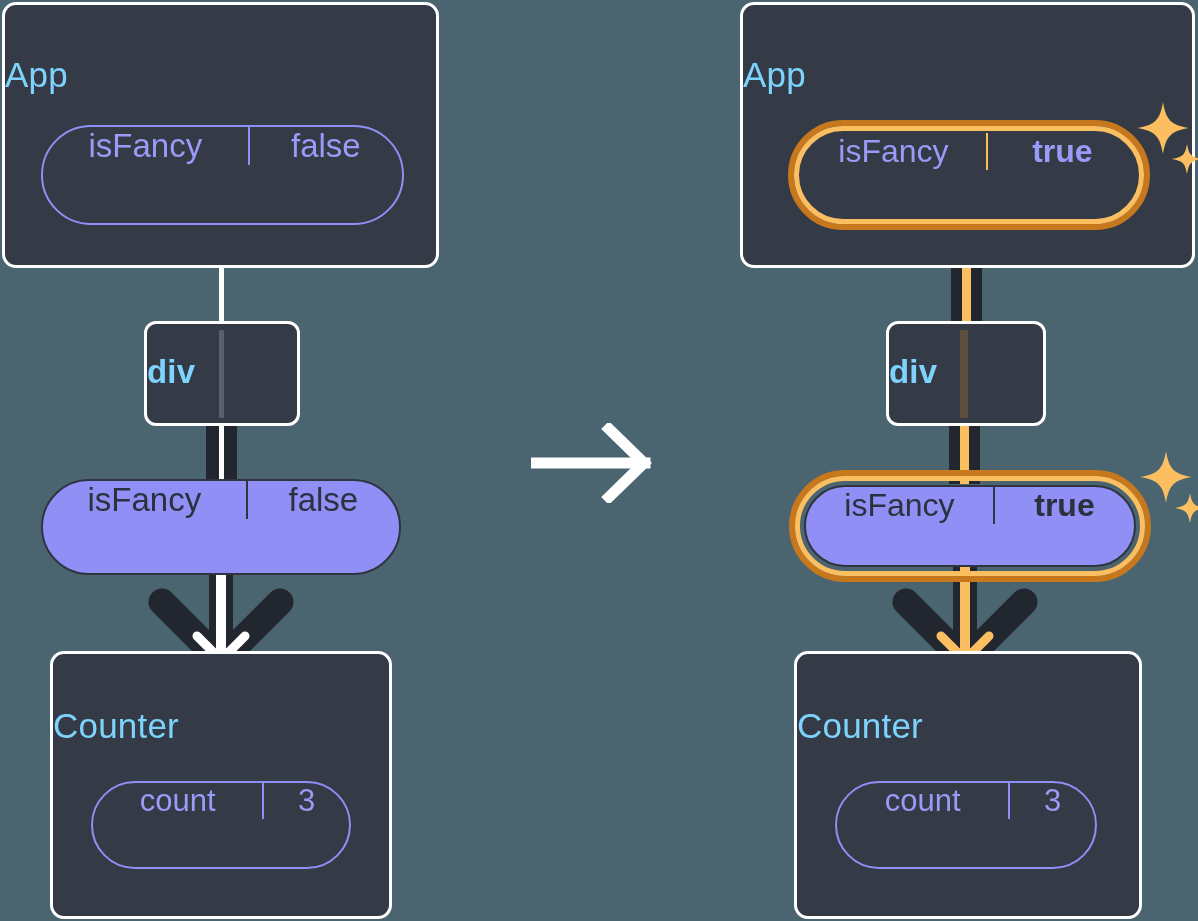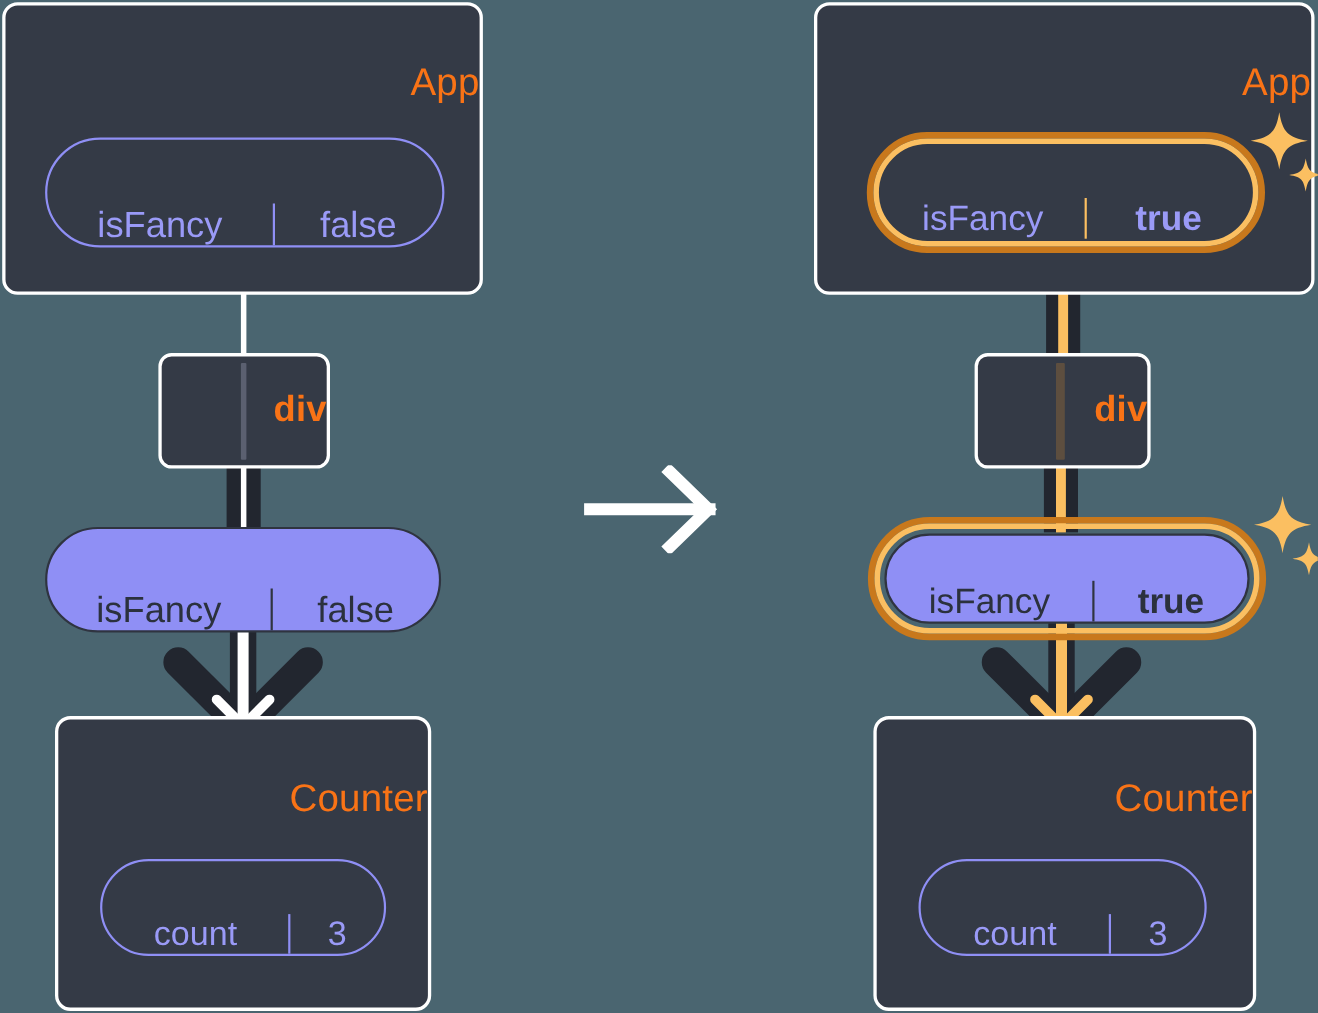"App" .node-title { color: #f97316 -> #7dd3fc; text-align: right -> left }
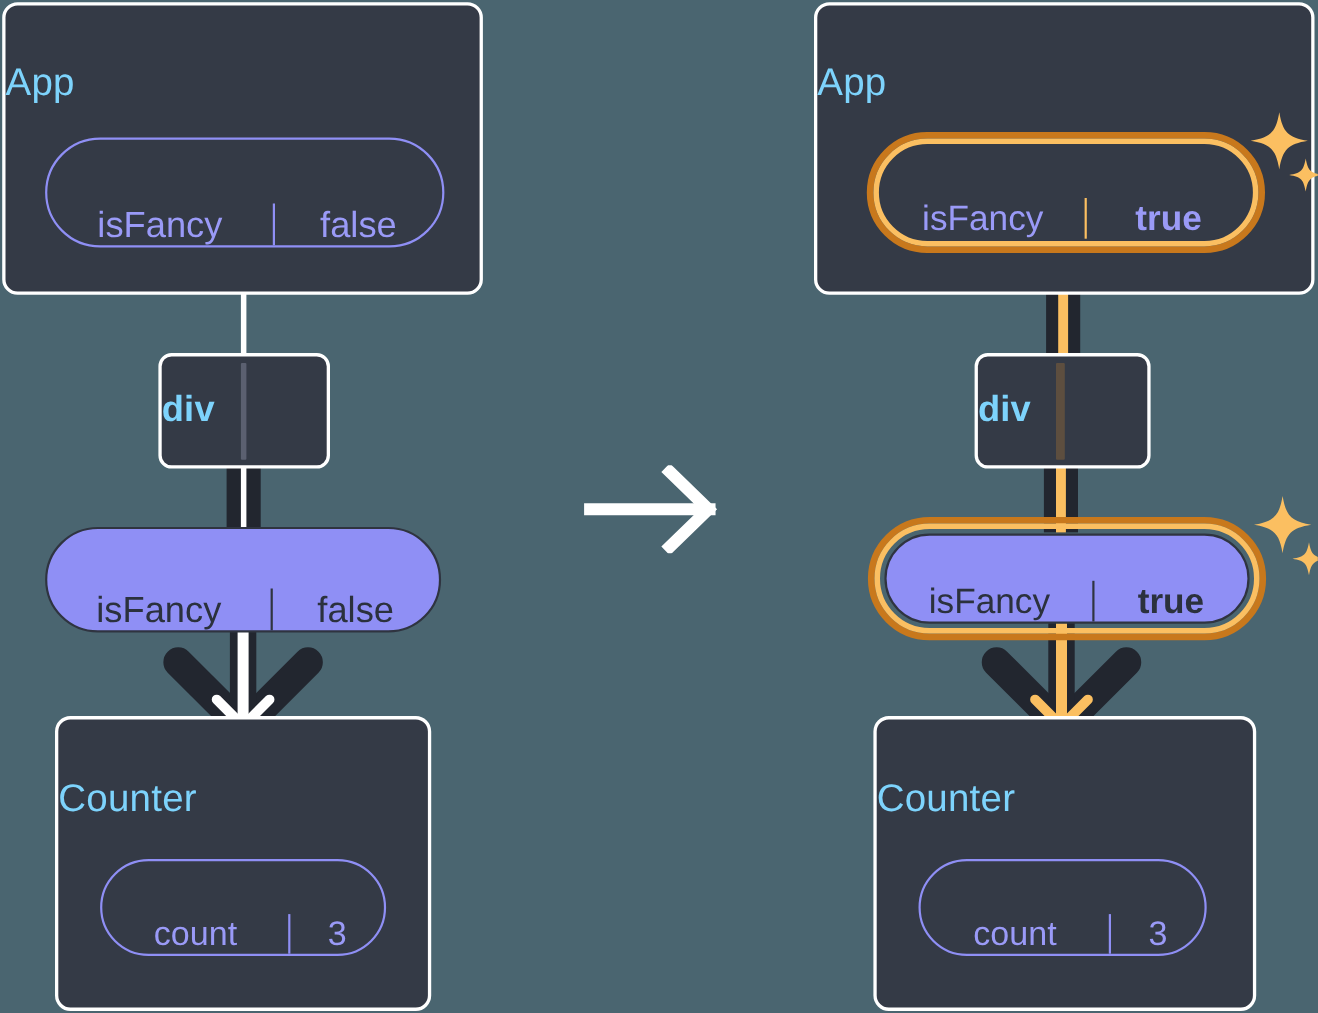"isFancy" .pill { align-items: flex-end -> flex-start }
